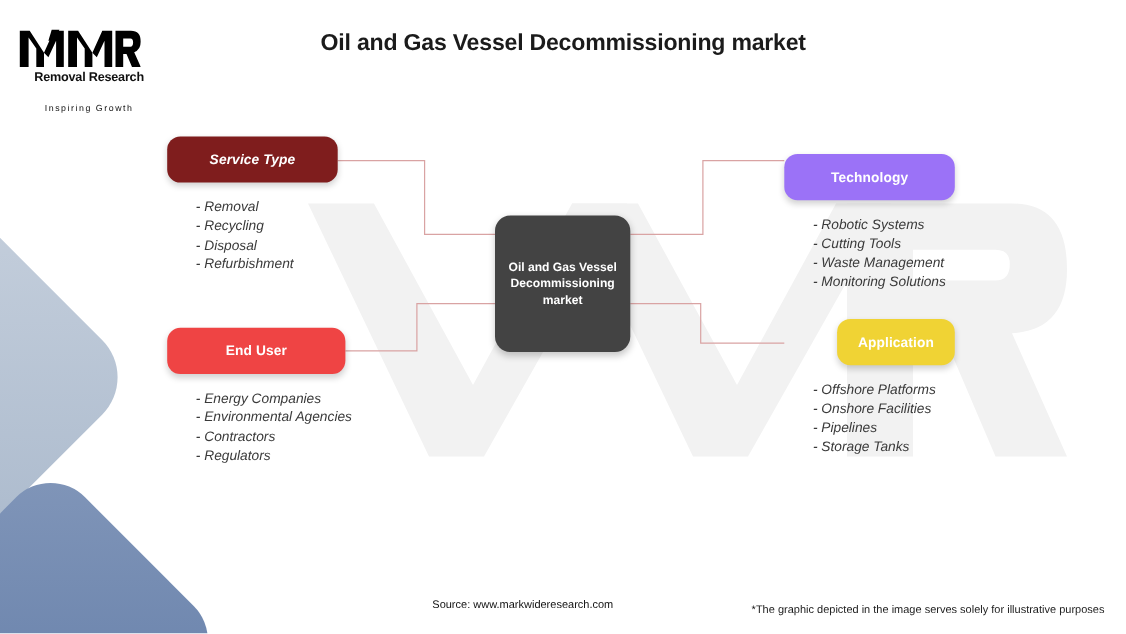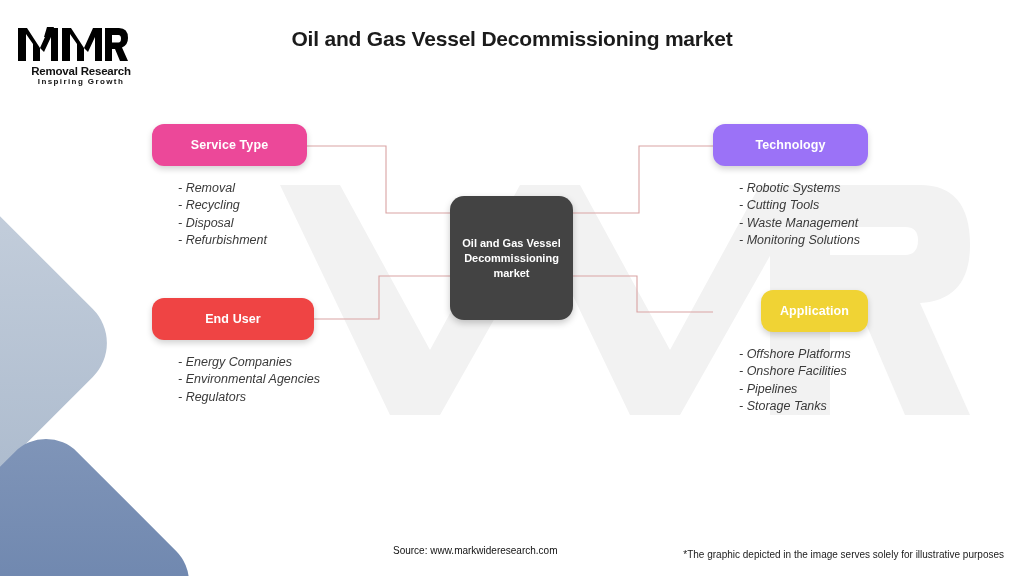"Inspiring Growth" .logo-tag { font-weight: bold -> normal; margin-top: 0 -> 17px }
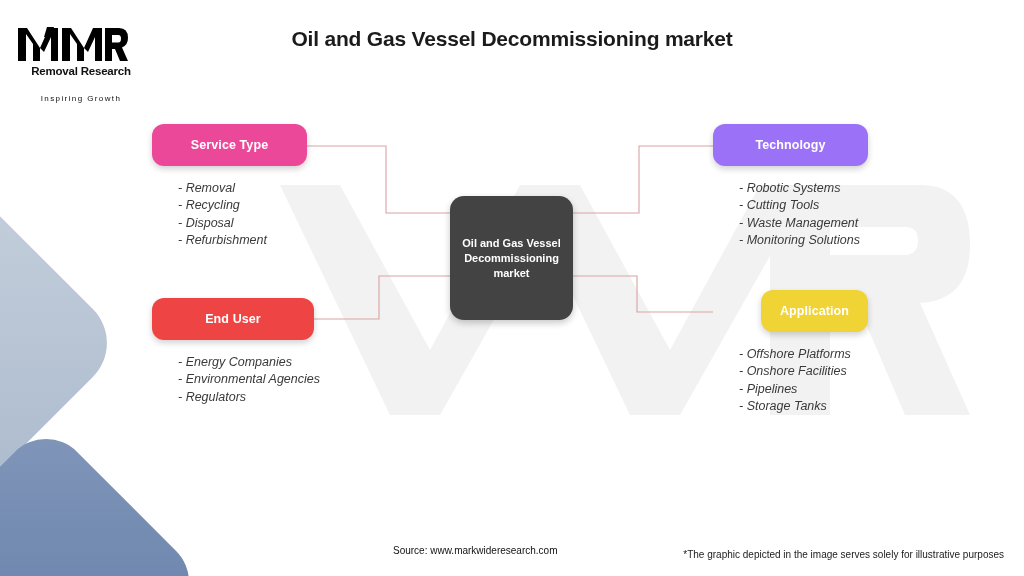"Service Type" .c-red { background: #ec4899 -> #7f1d1d; font-style: none -> italic }
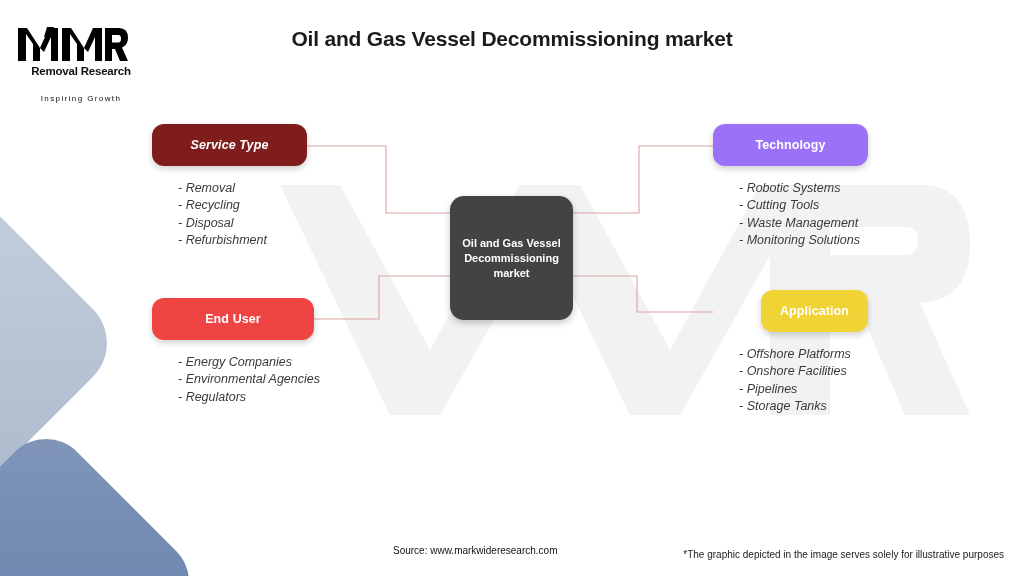"Technology" #node-technology { top: 124px -> 140px }
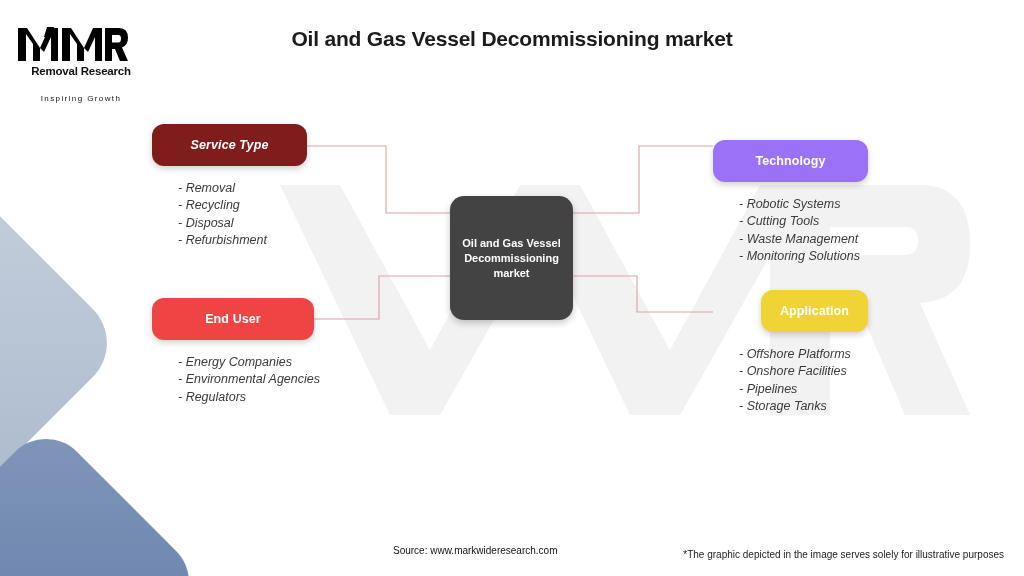"- Contractors" li { html: none -> <li>- Contractors</li> }
